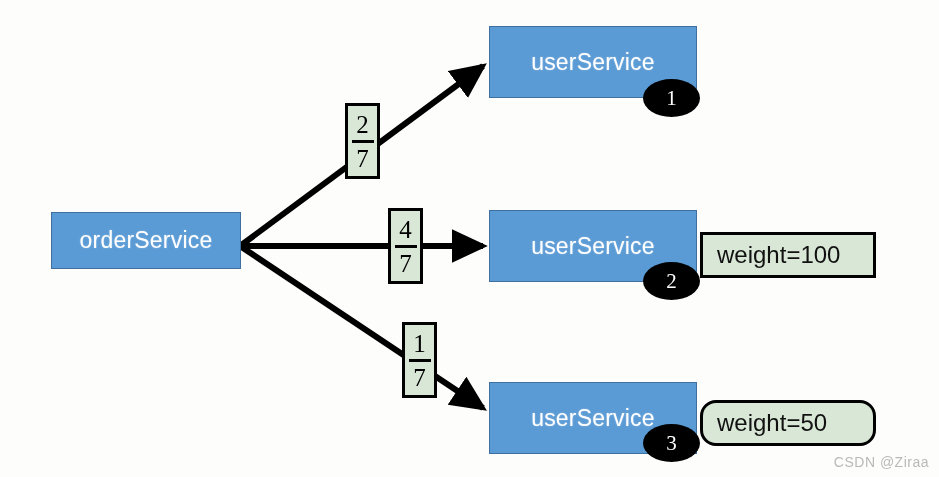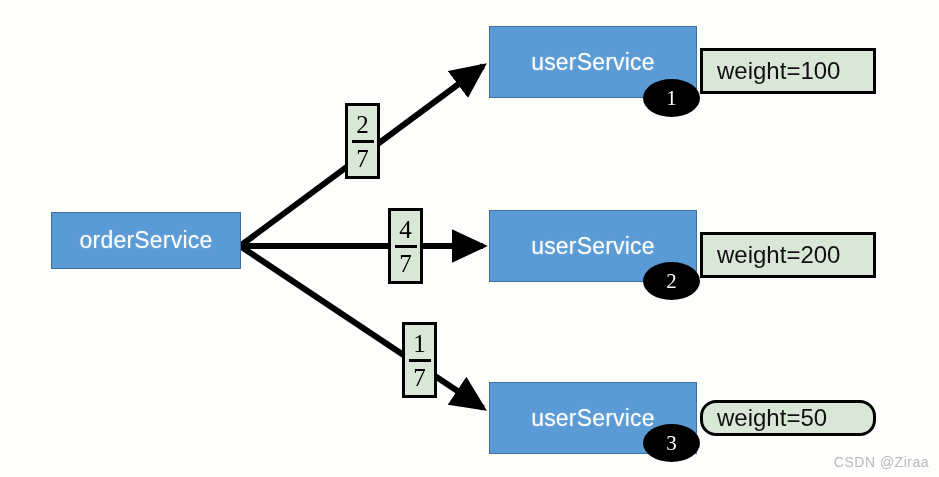"weight=100" div.weight-box { html: <div> <span>weight=100</span> </div> -> none }
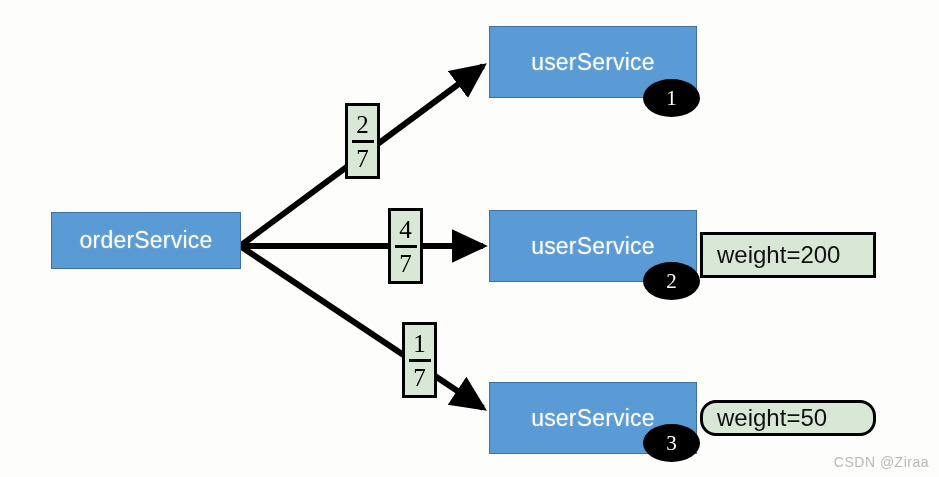"weight=200" span { text: 200 -> 100 }
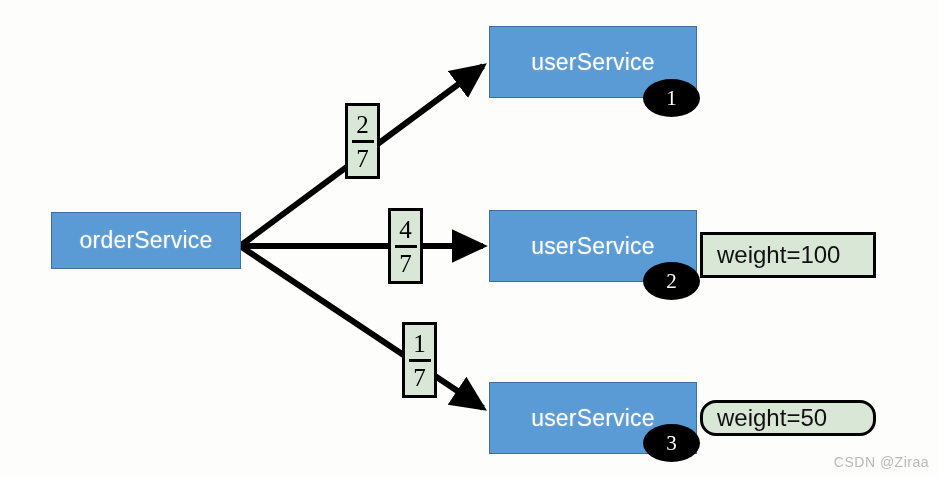"weight=50" div.weight-box { height: 36px -> 46px }
